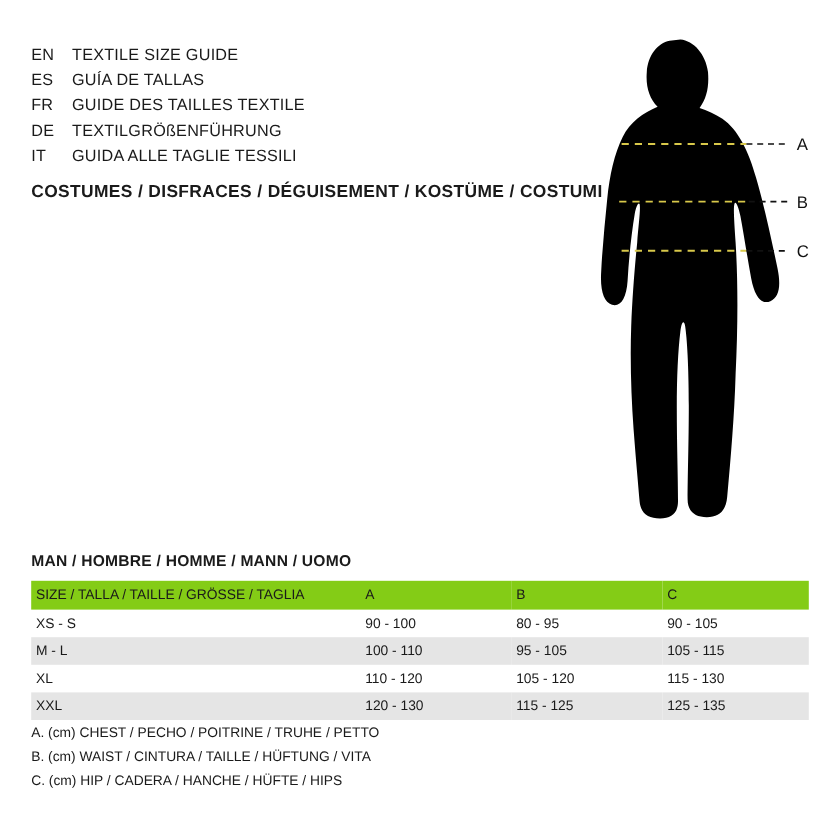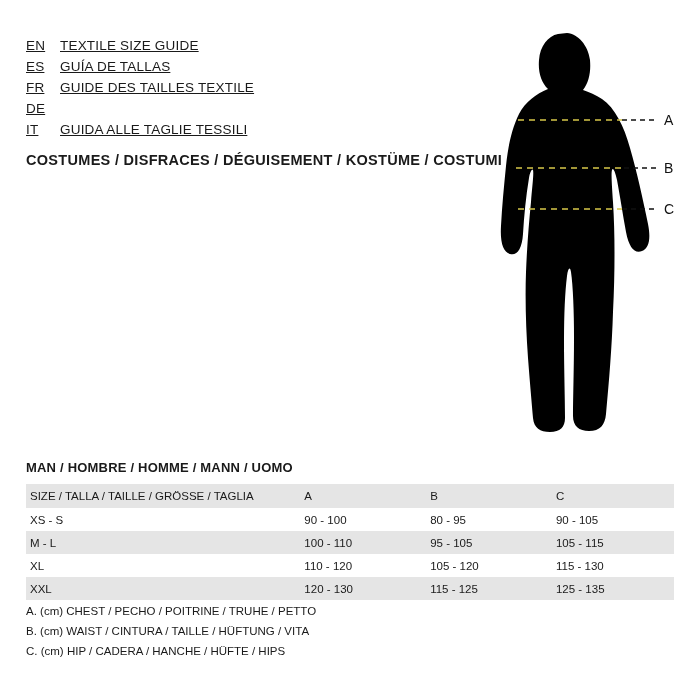"EN" .lang-row { text-decoration: underline -> none }
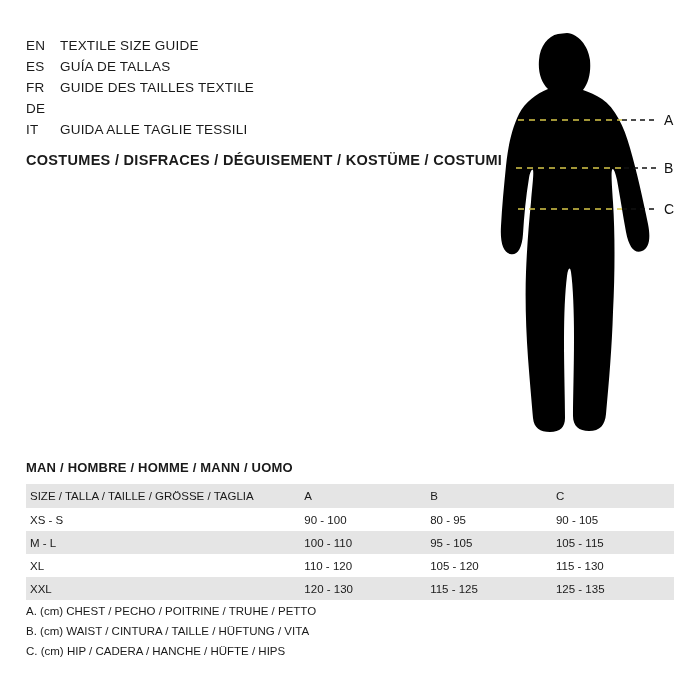"TEXTILGRÖßENFÜHRUNG" span.lang-text { html: none -> <span>TEXTILGRÖßENFÜHRUNG</span> }
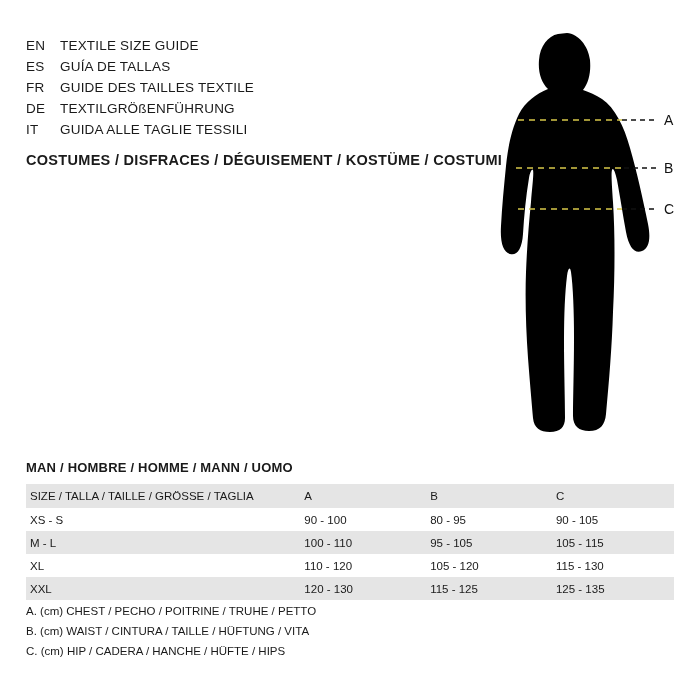"SIZE / TALLA / TAILLE" table.size-table thead th { background: #e5e5e5 -> #84cc16 }
